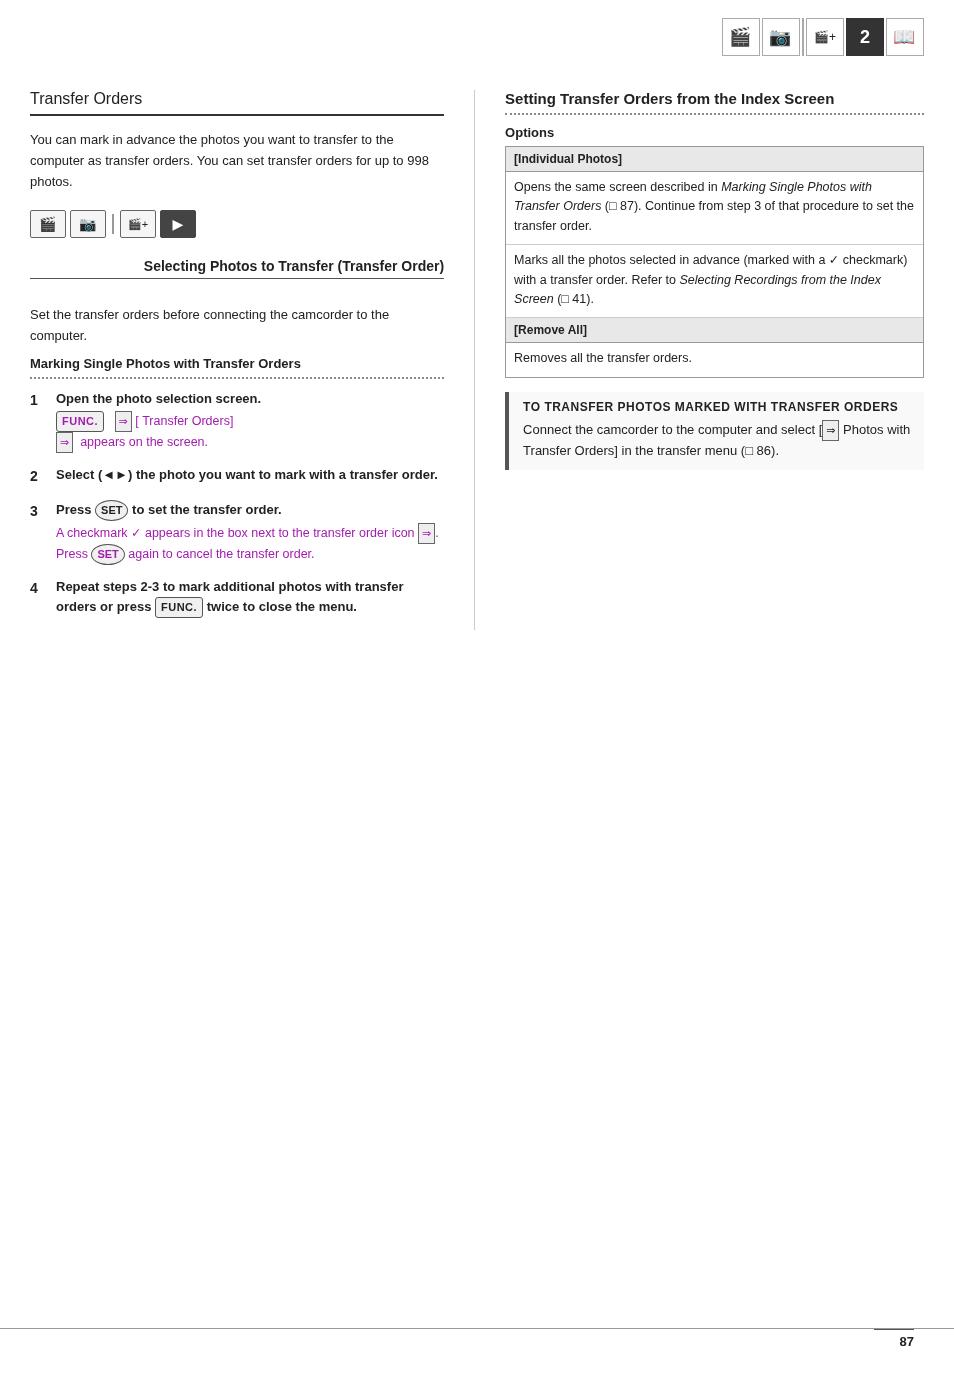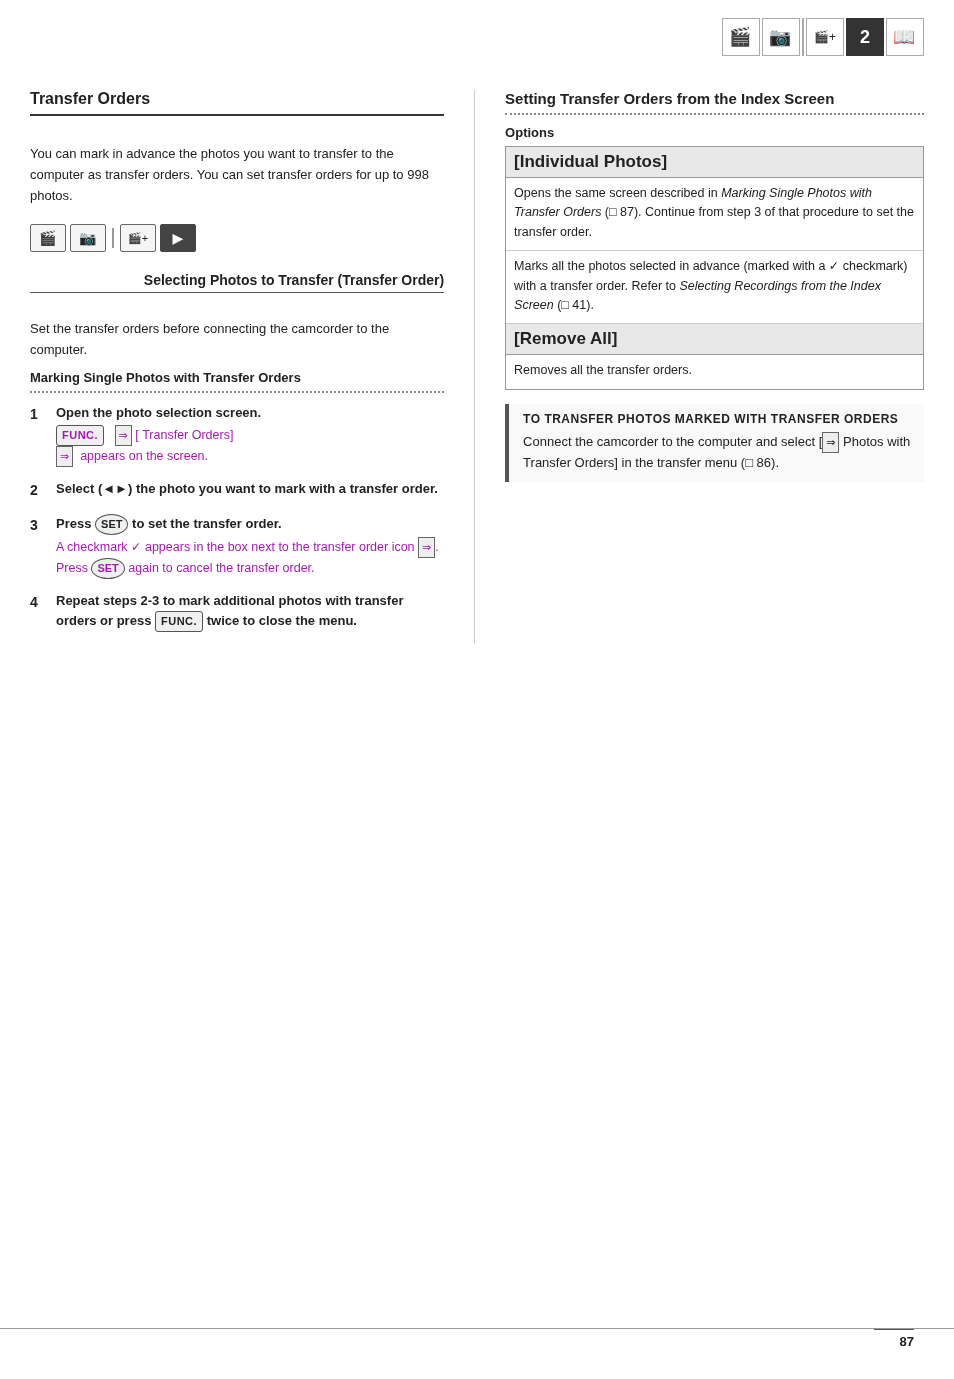"Transfer Orders" .section-title { font-weight: bold -> normal; margin-bottom: 28px -> 14px }
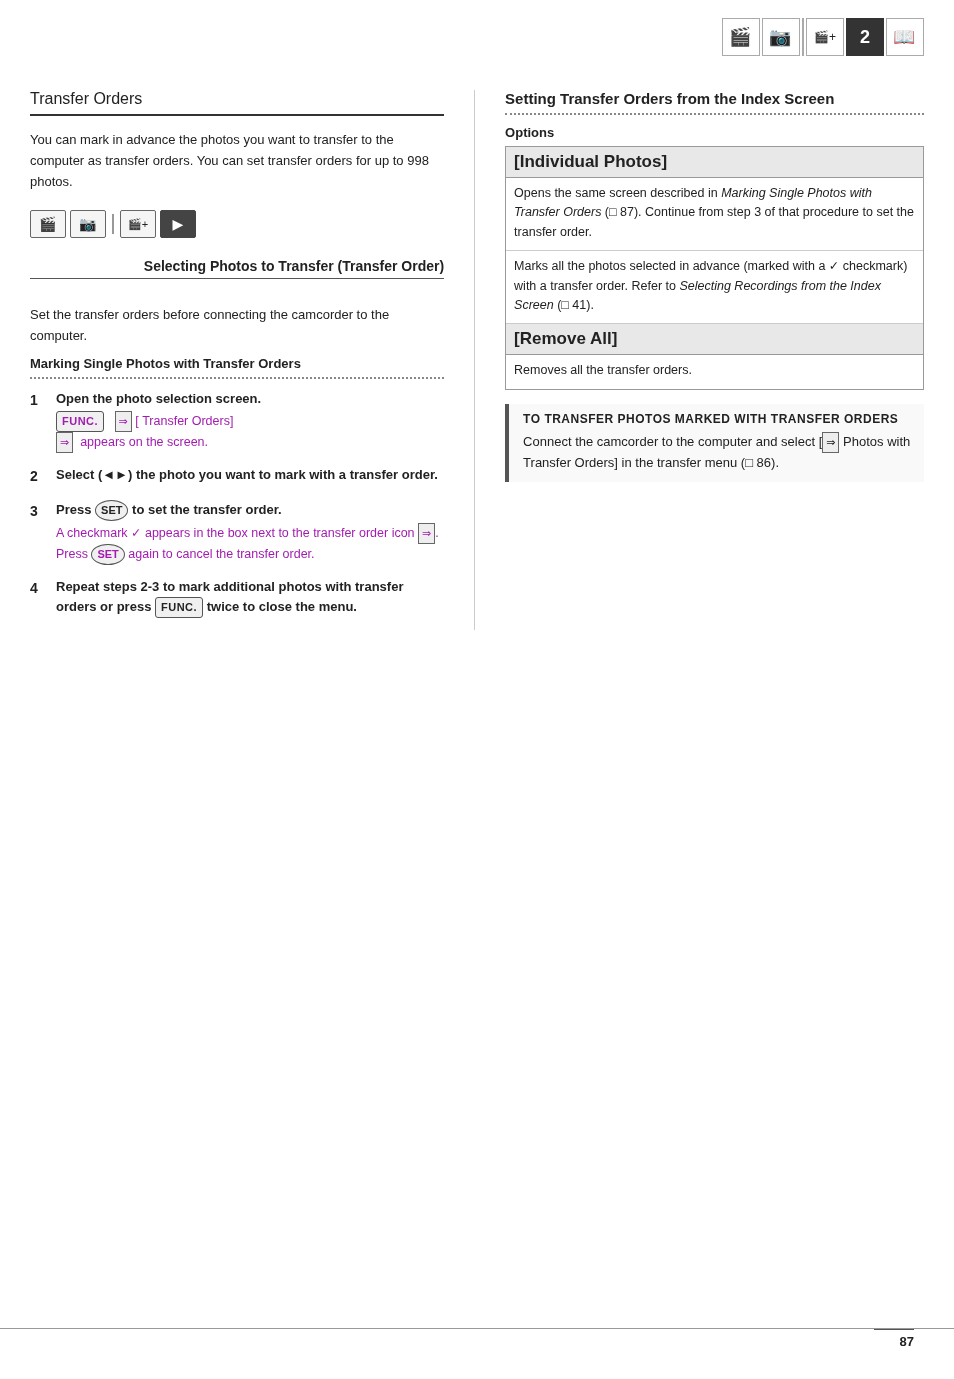"[Individual Photos]" .option-header { font-size: 17px -> 12px }
